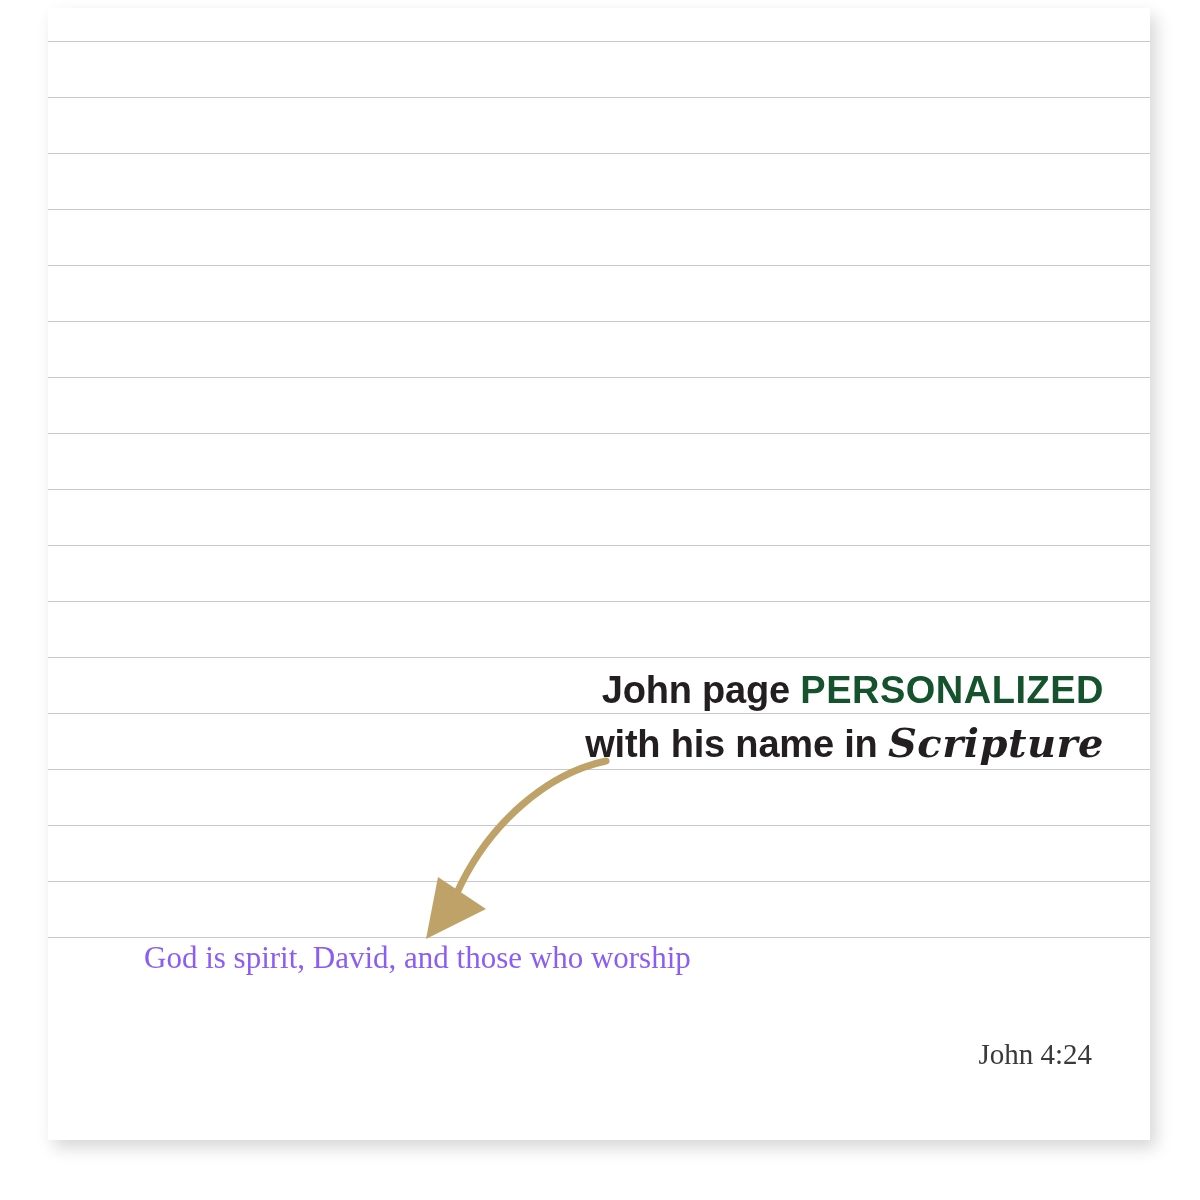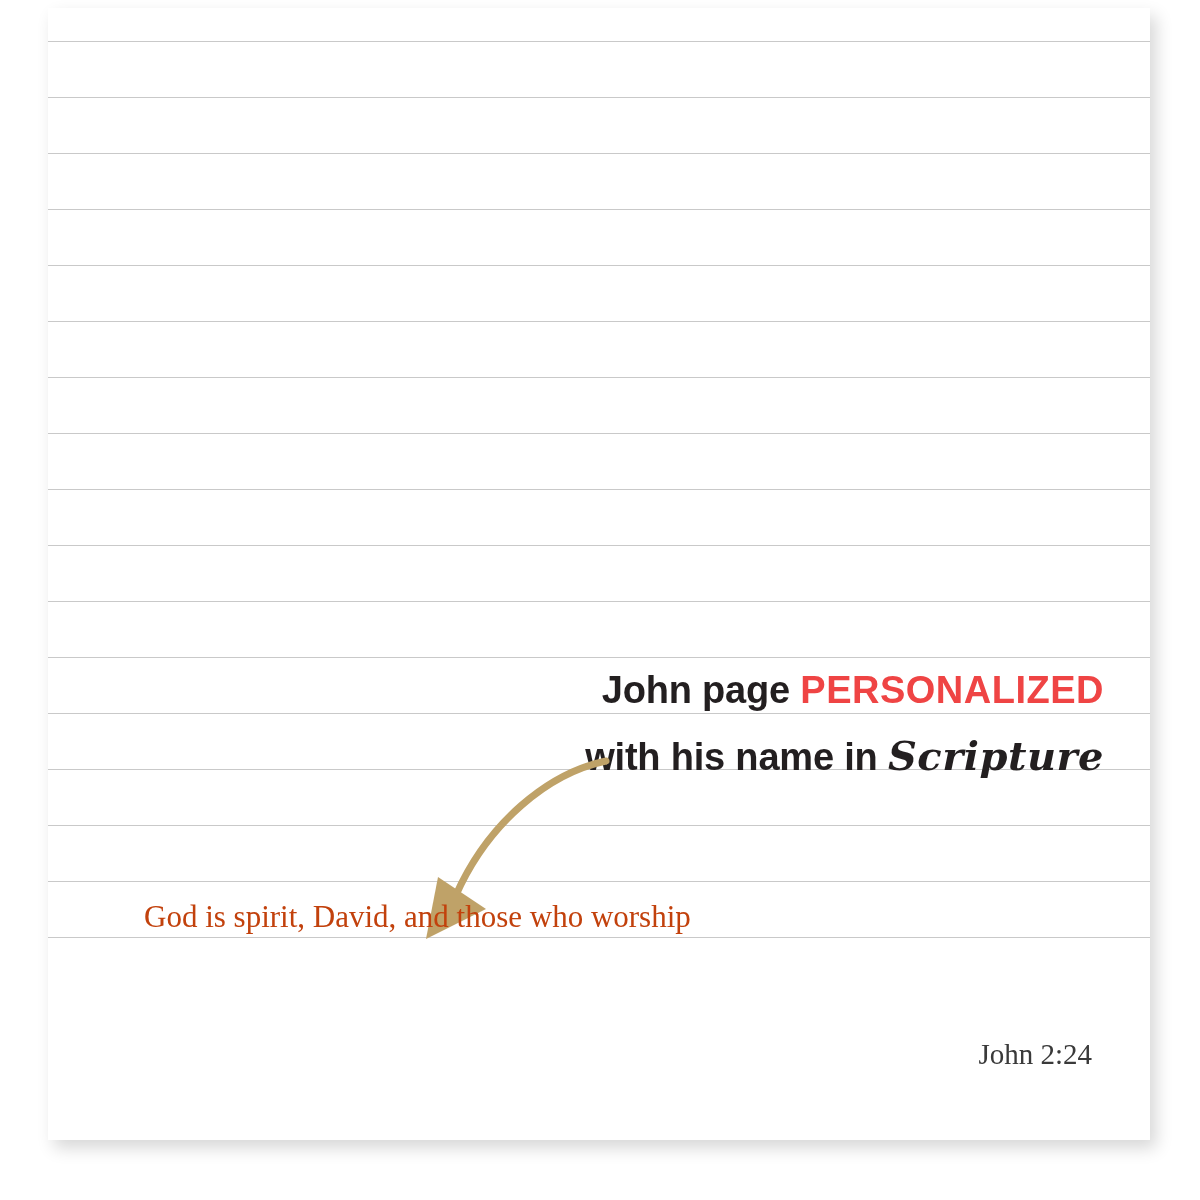"PERSONALIZED" .gold-caps { color: #ef4444 -> #14532d }
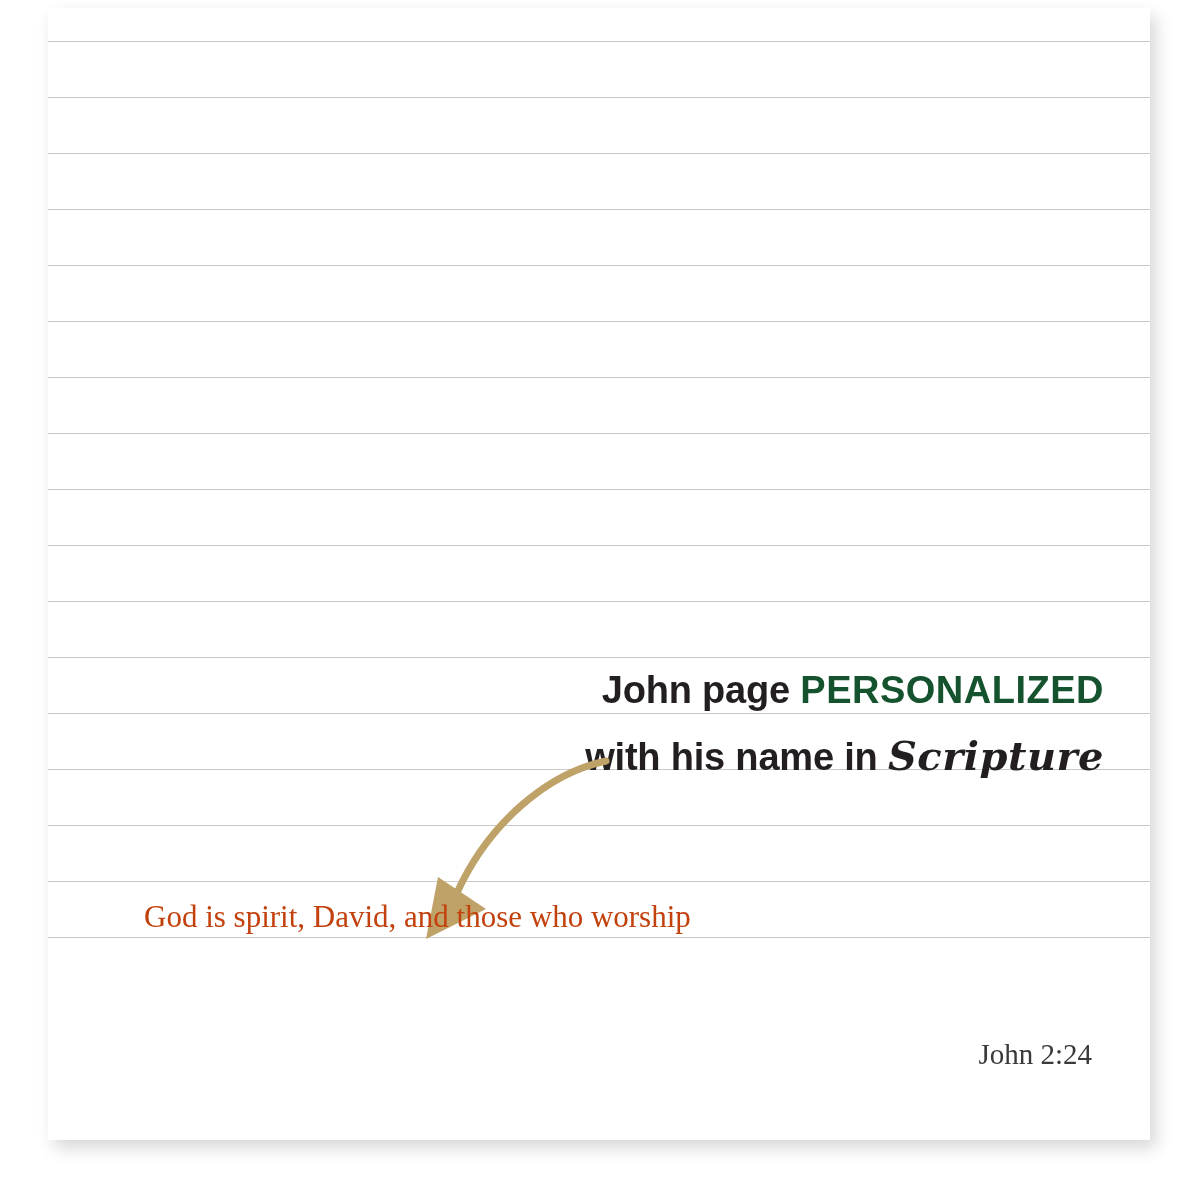"with his name in Scripture" .callout .line2 { margin-top: 19px -> 6px }
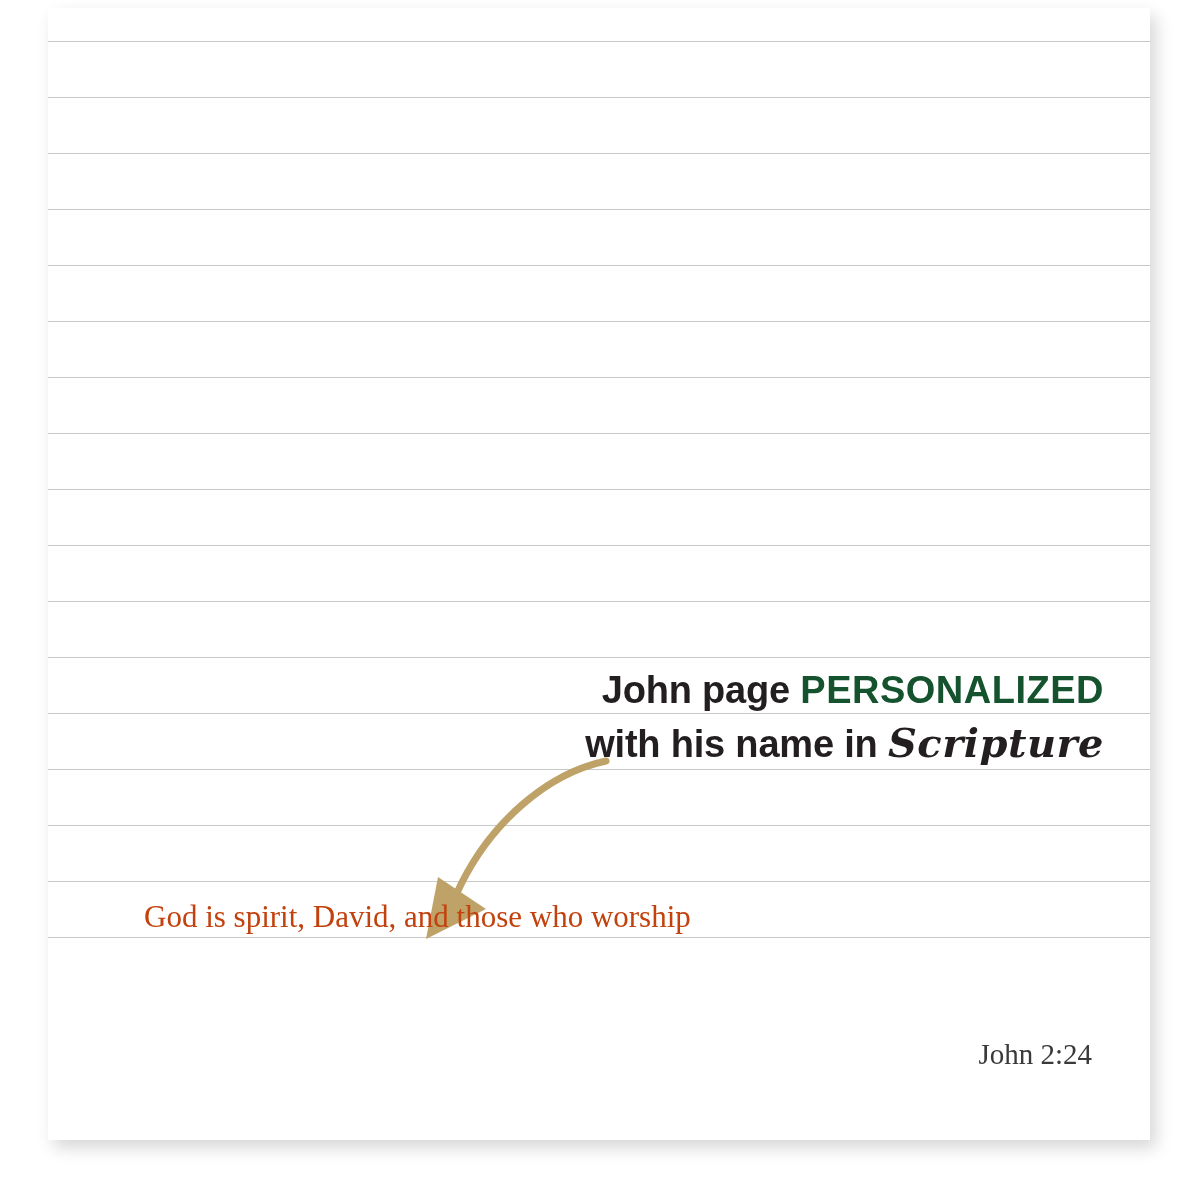"God is spirit, David, and" .verse { color: #c2410c -> #8b5cf6; top: 884px -> 925px }
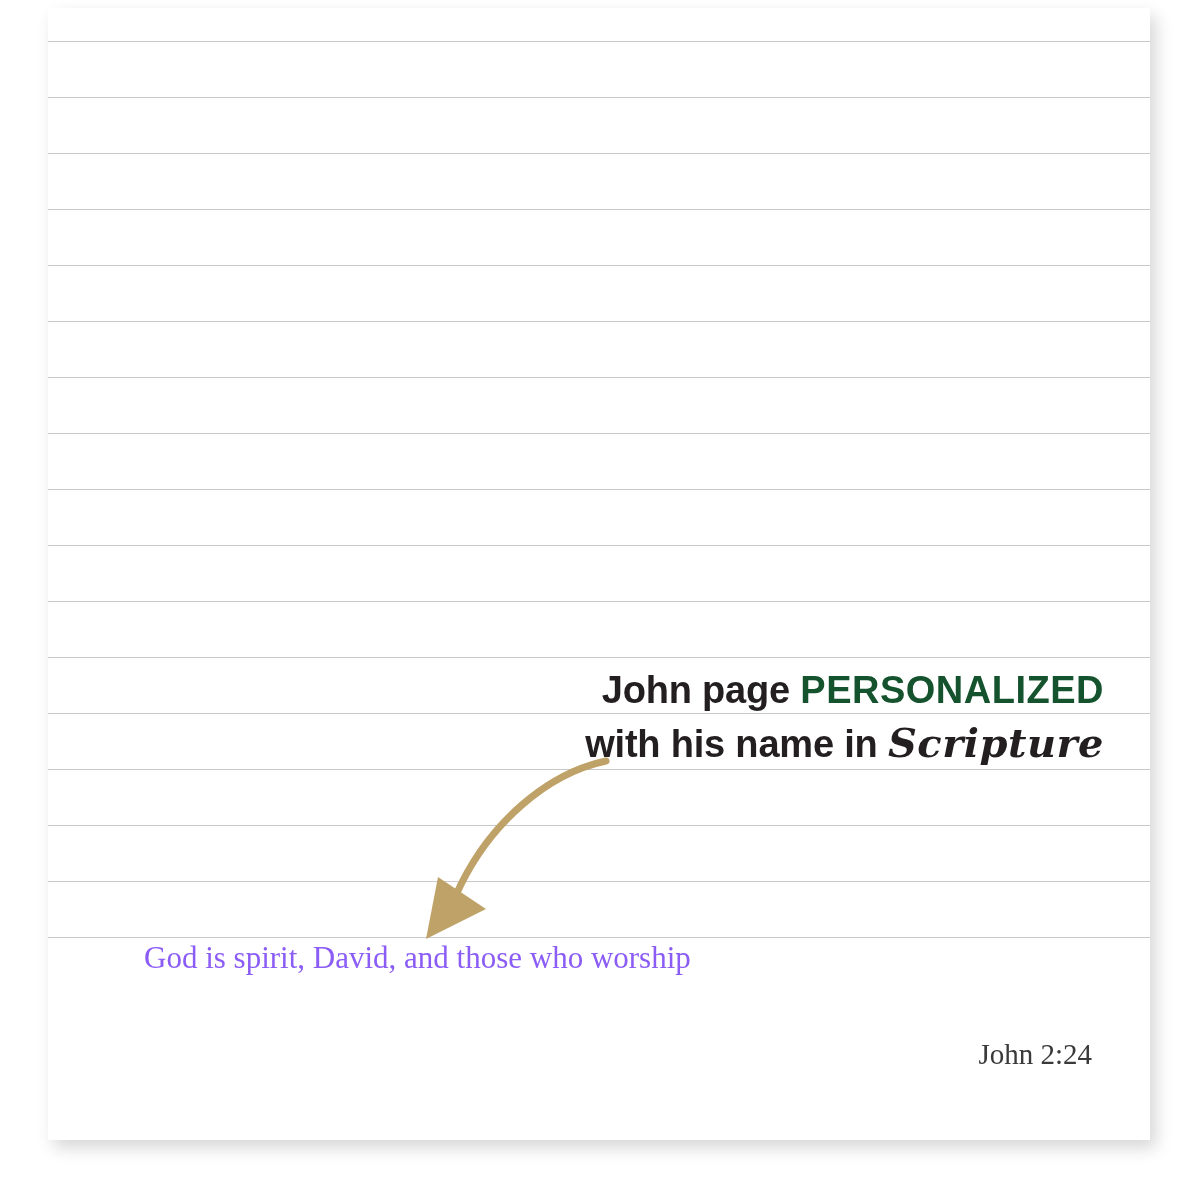"John 2:24" div.reference { text: 2:24 -> 4:24 }
